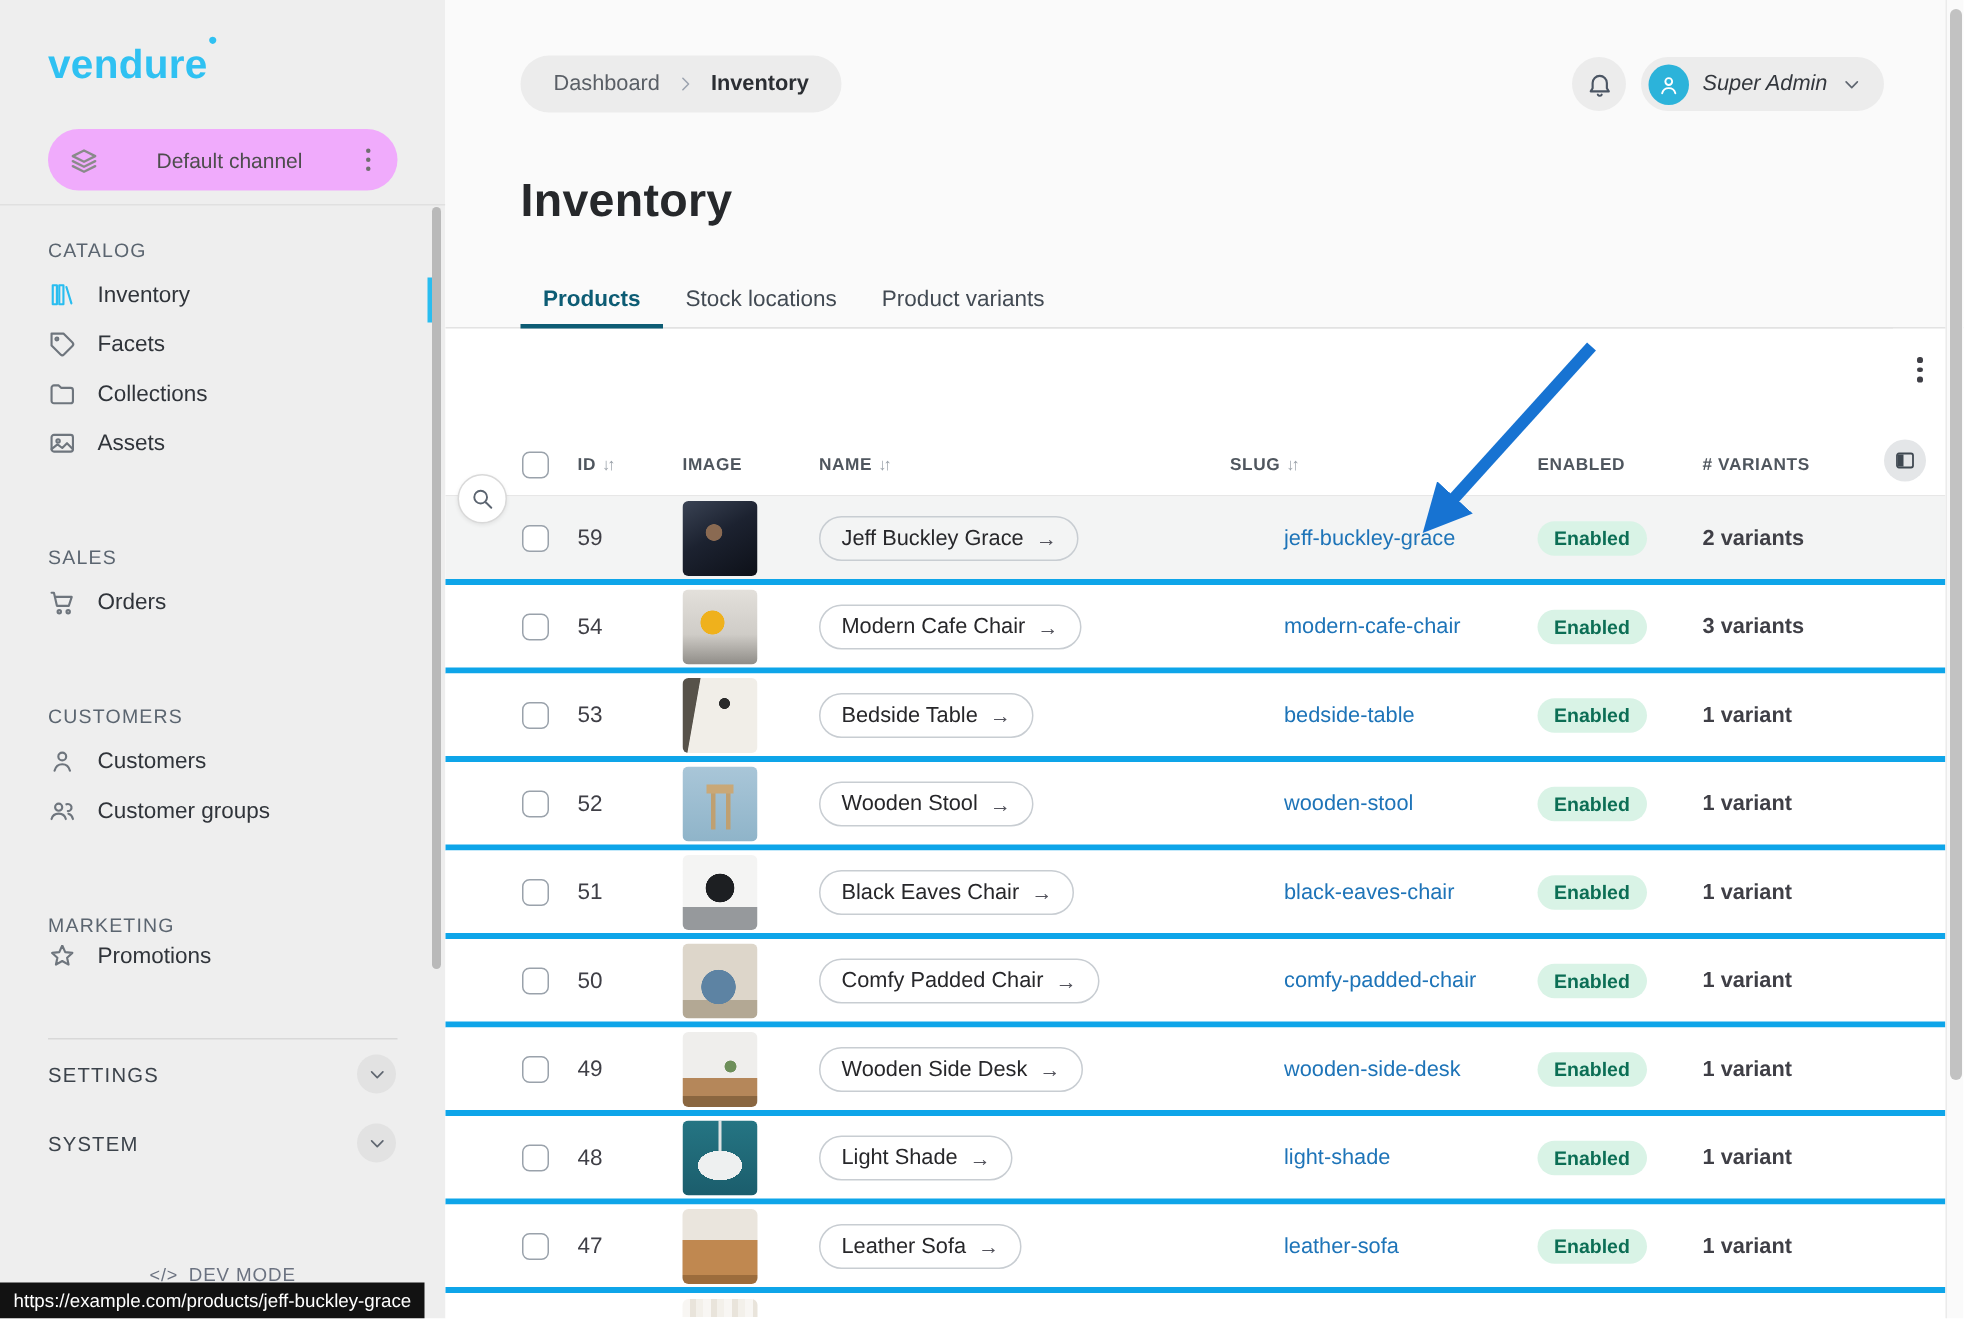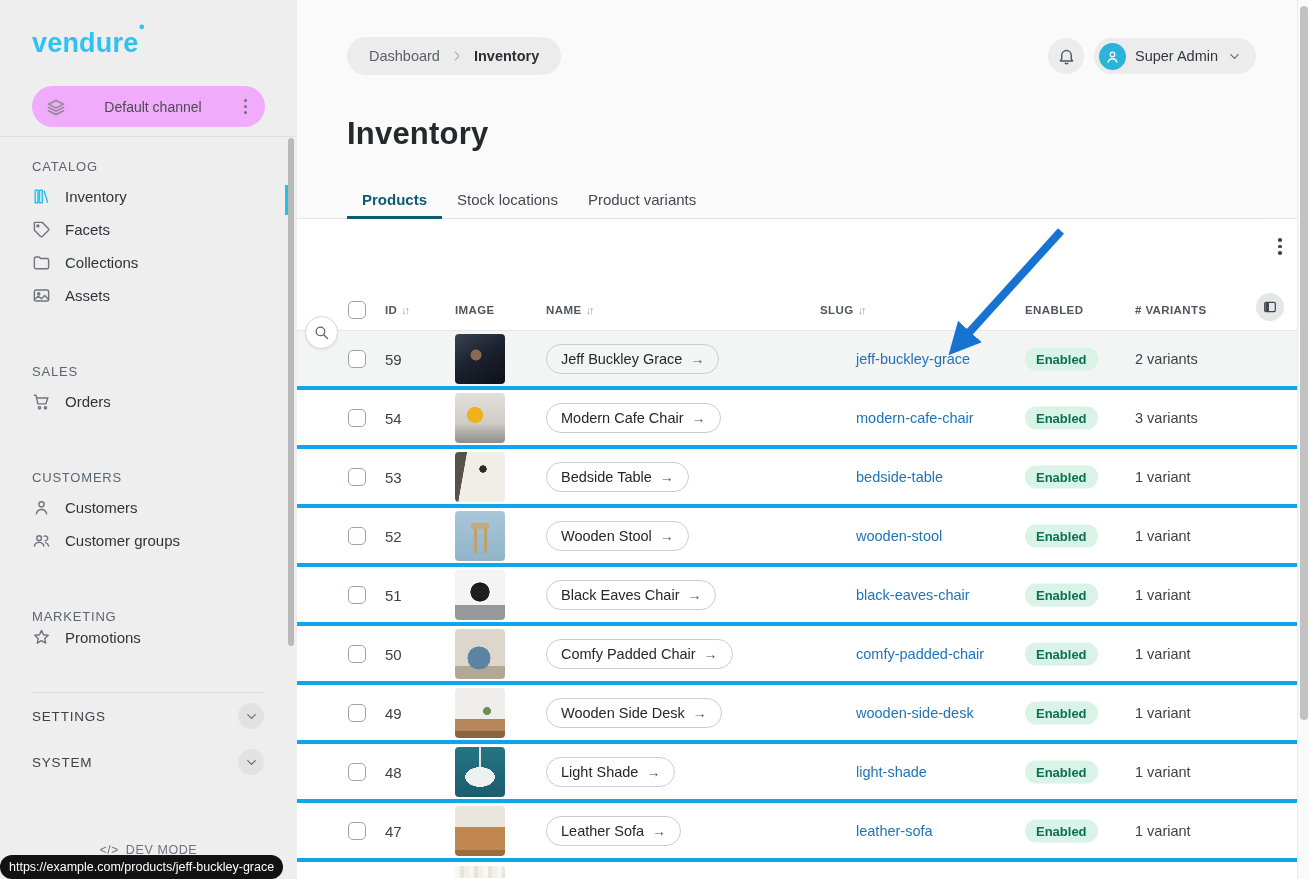"Super Admin" .user-name { font-style: none -> italic }
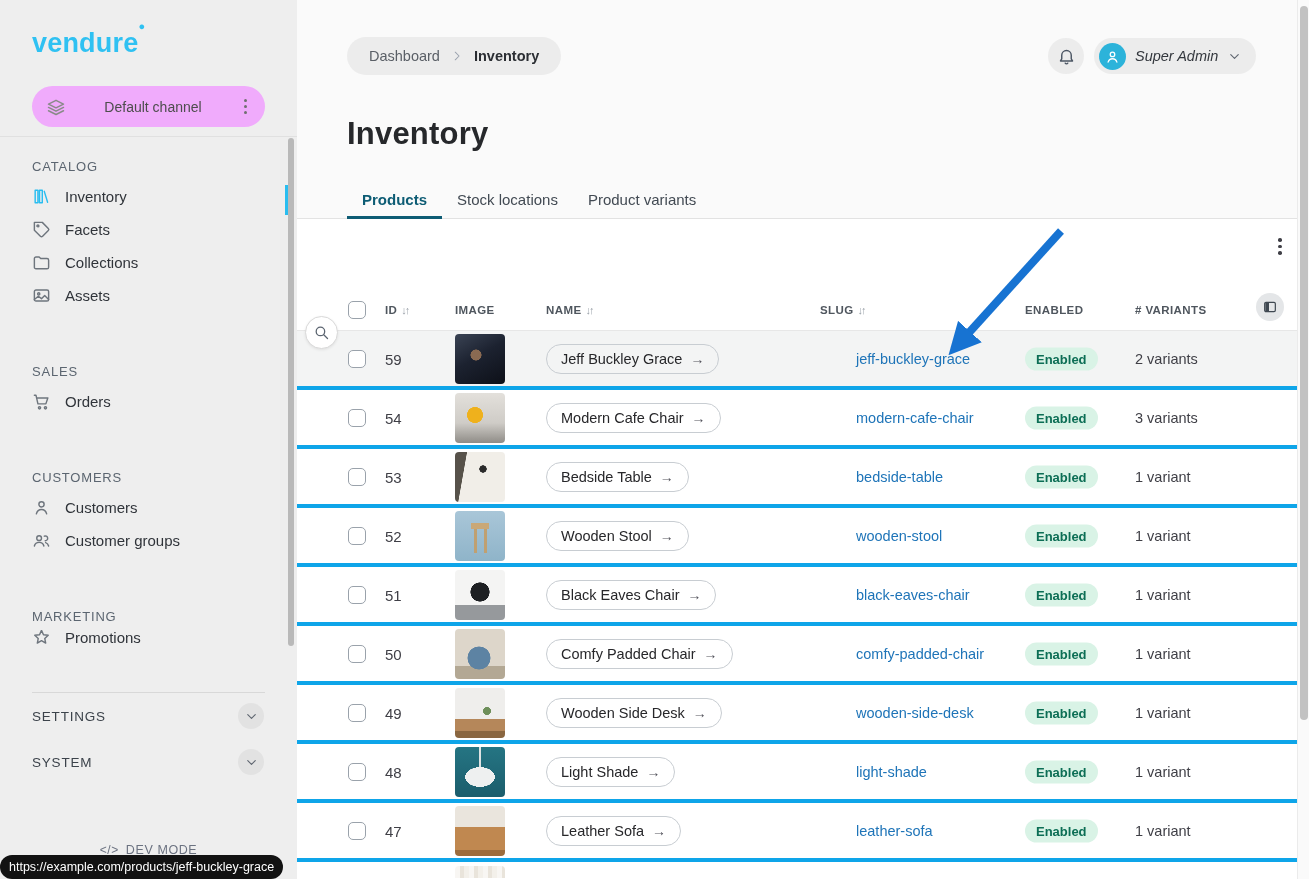"2 variants" .variants { font-weight: none -> bold }
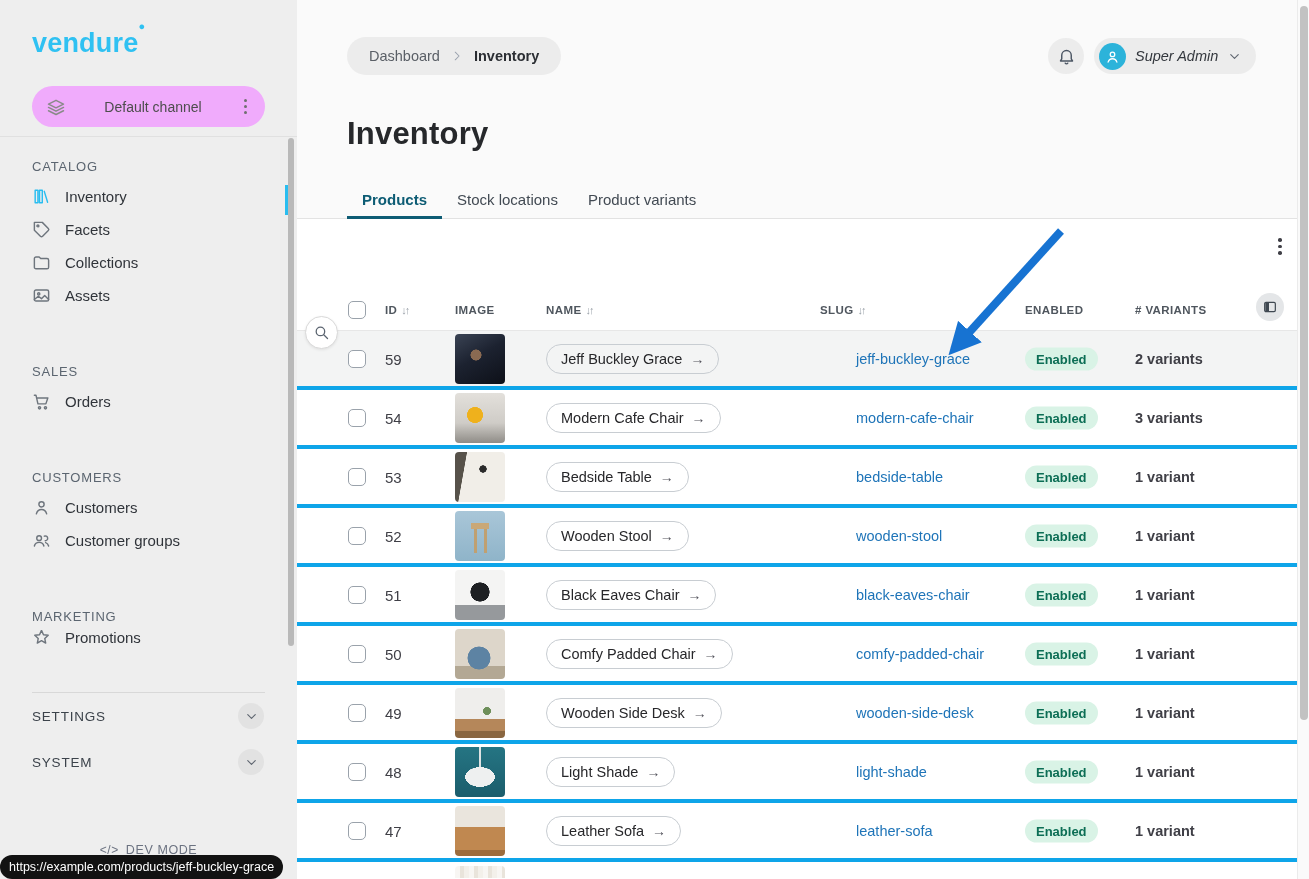"https://example.com/products/jeff-buckle" .status-url { border-radius: 12px -> none }
